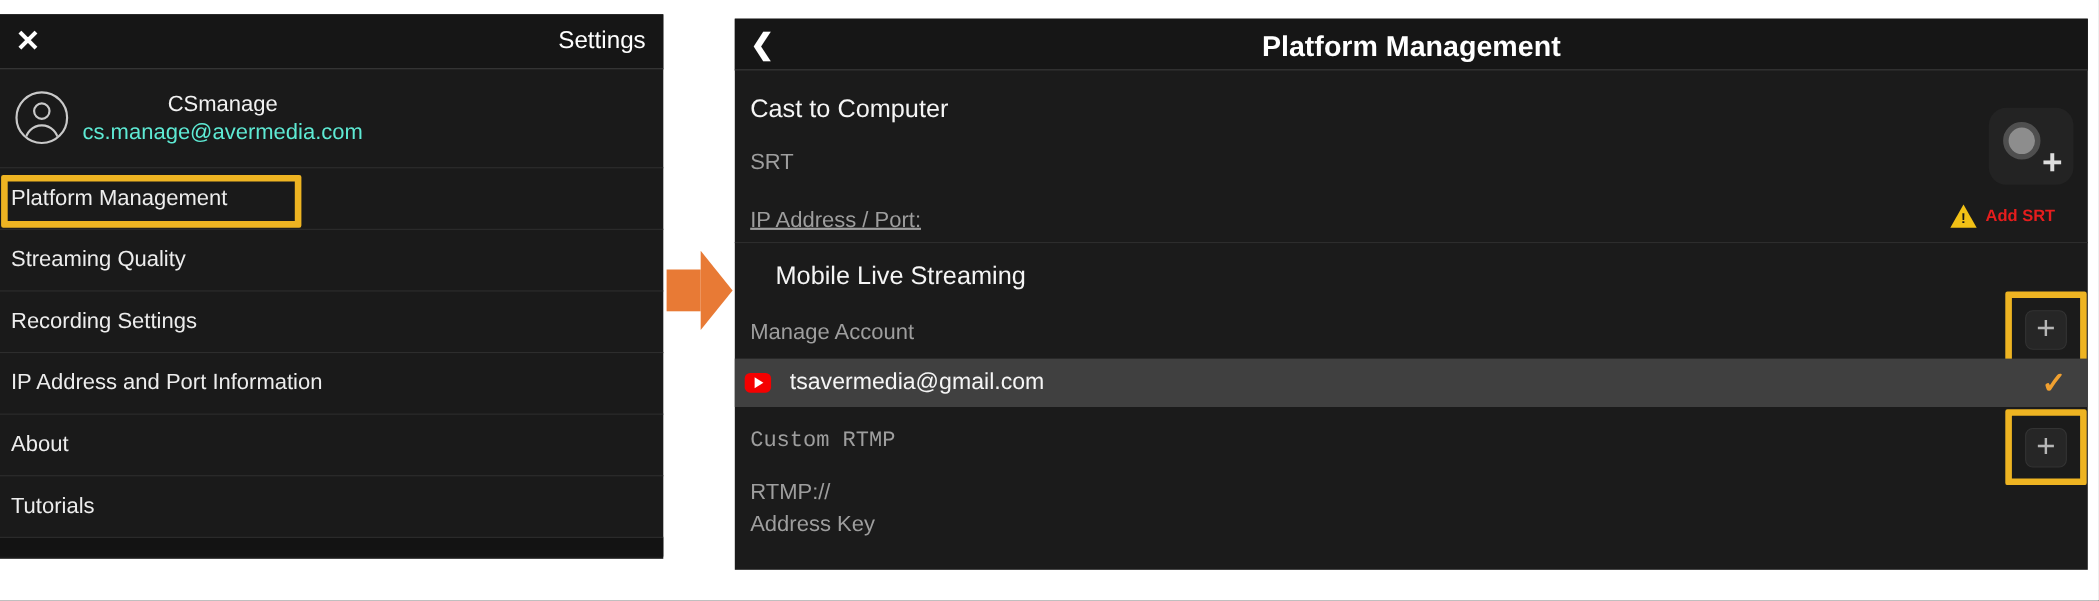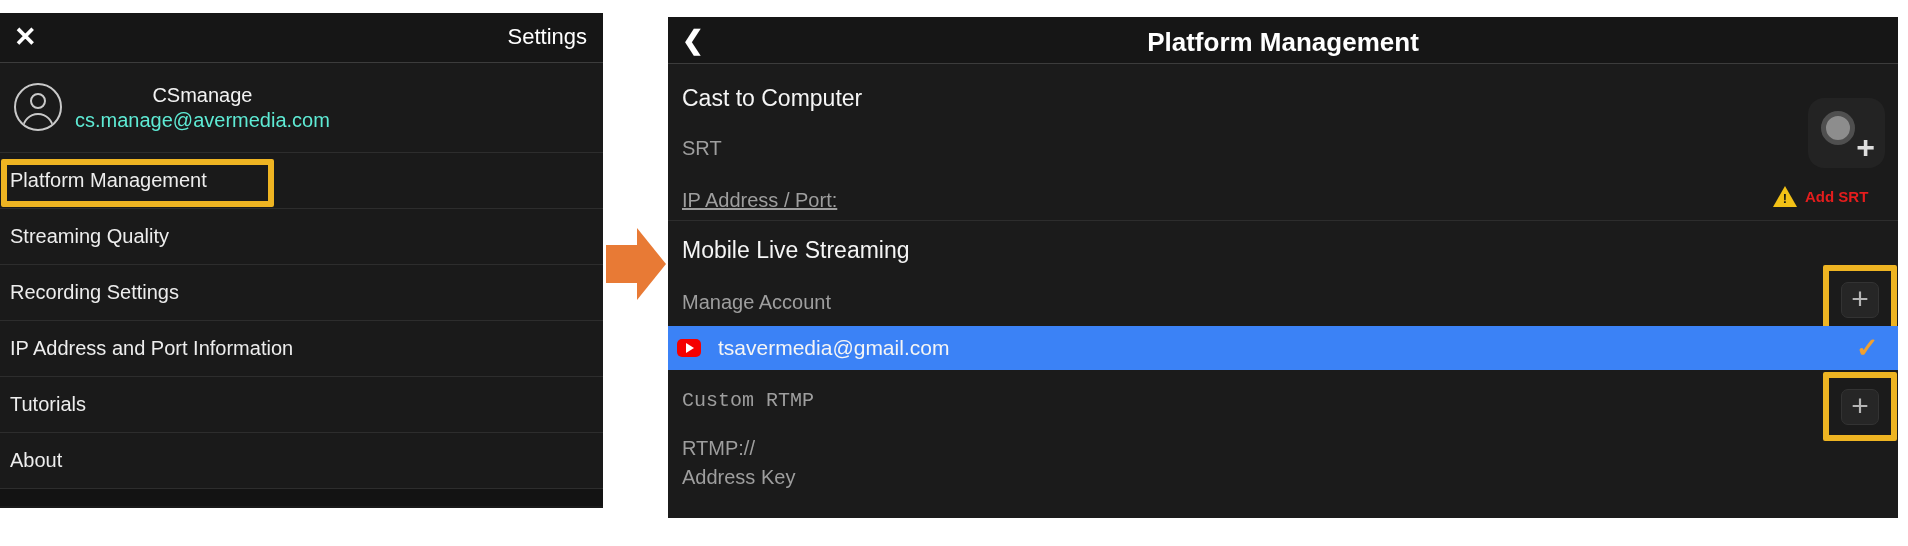"Mobile Live Streaming" span.lbl-white { margin-left: none -> 23px }
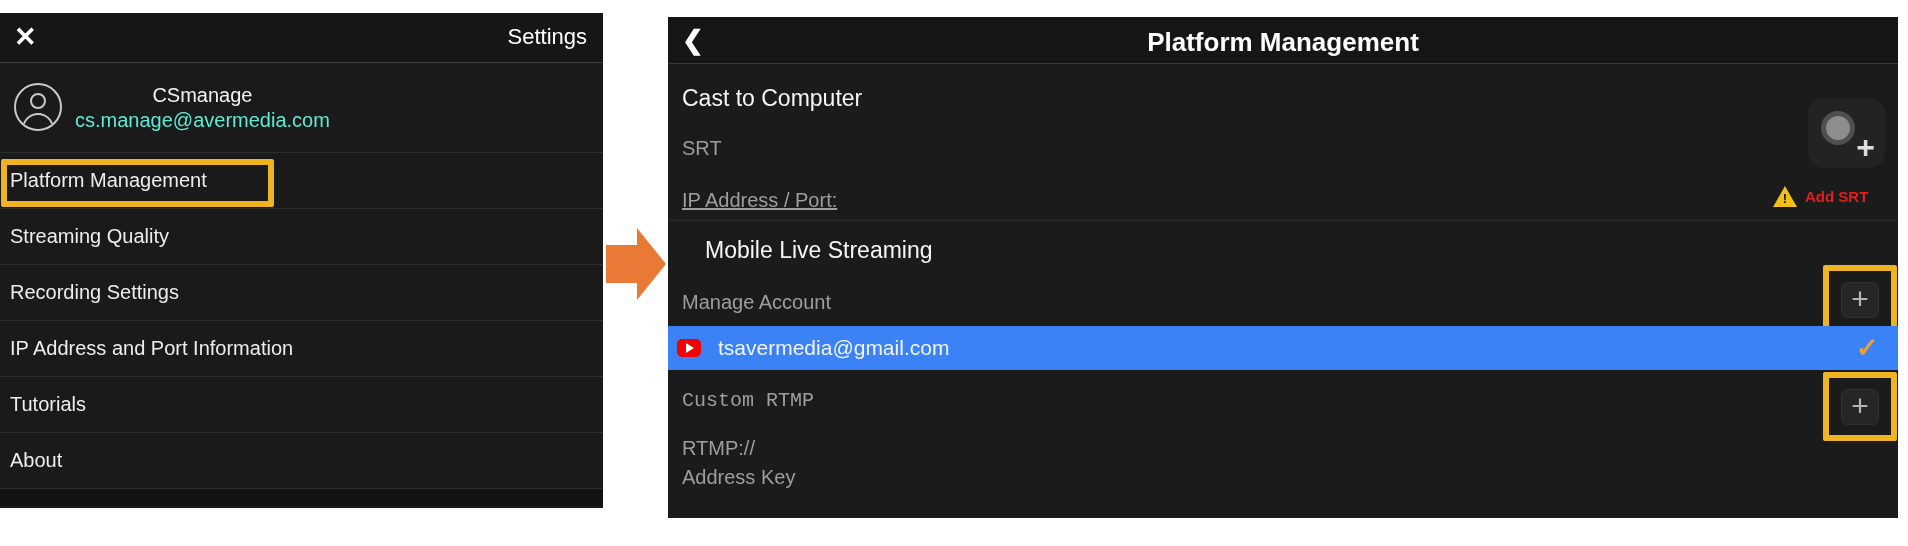"tsavermedia@gmail.com" .yt-row { background: #3b82f6 -> #404040 }
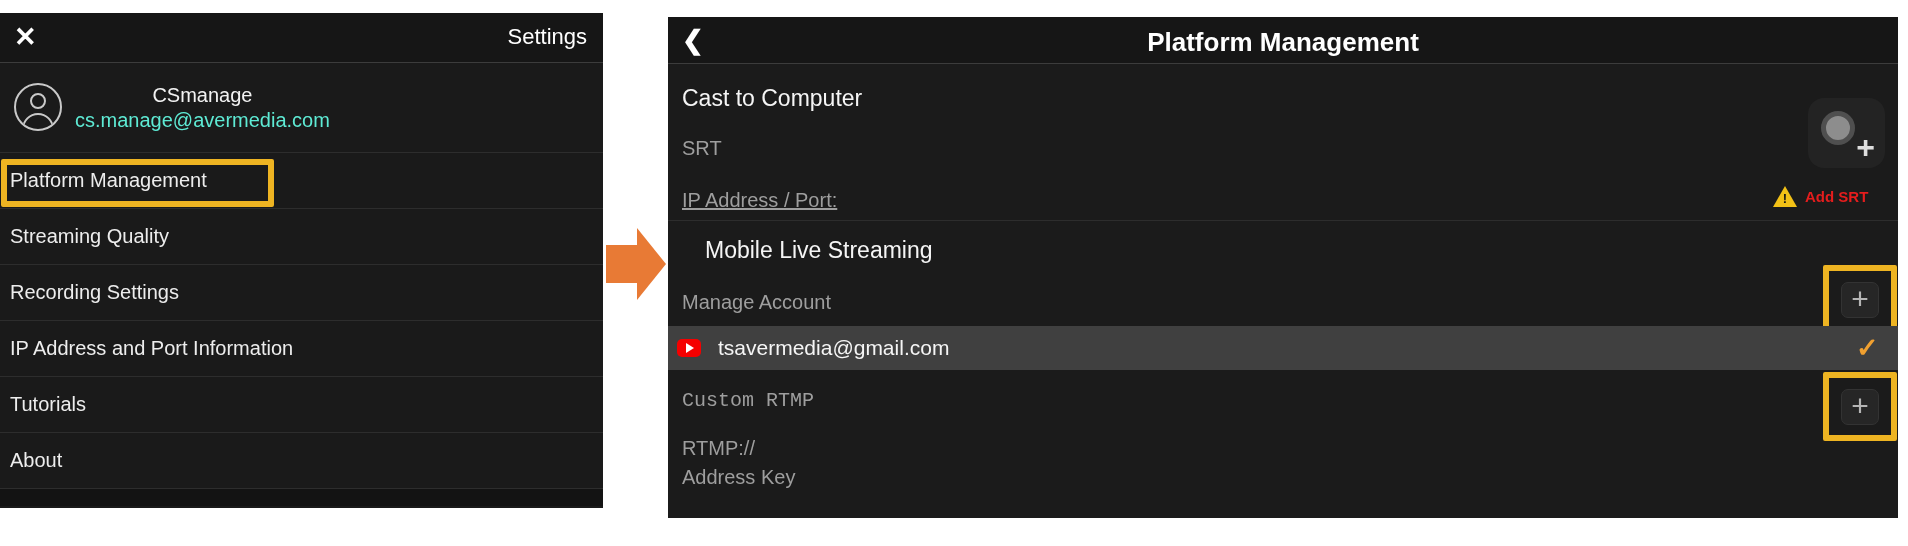"Tutorials" div.menu-item { order: before "About" -> after "About" }
